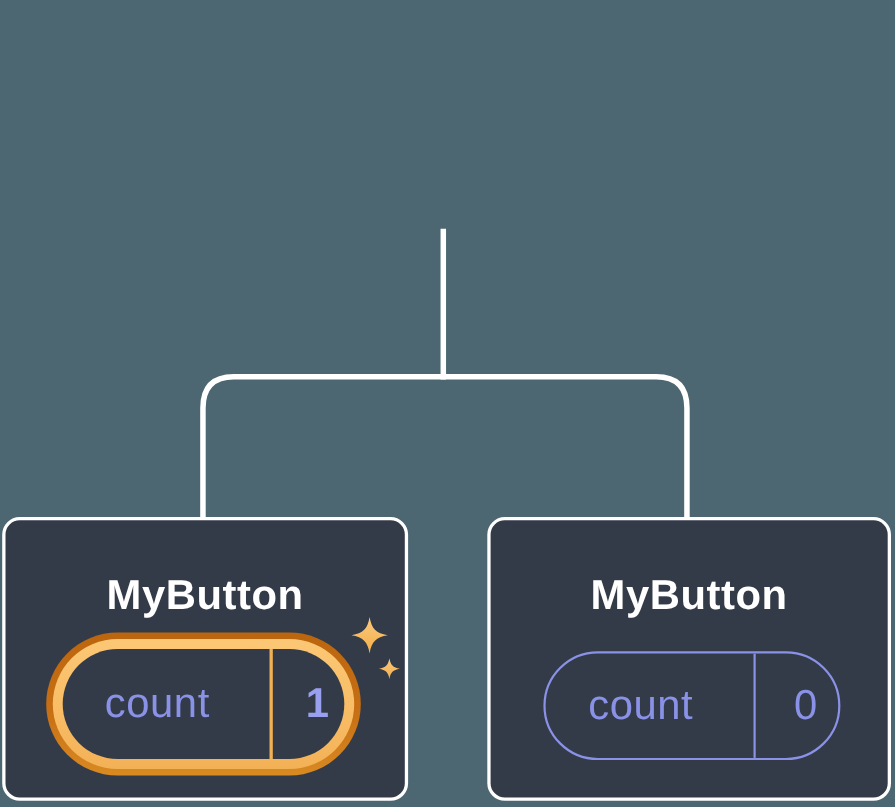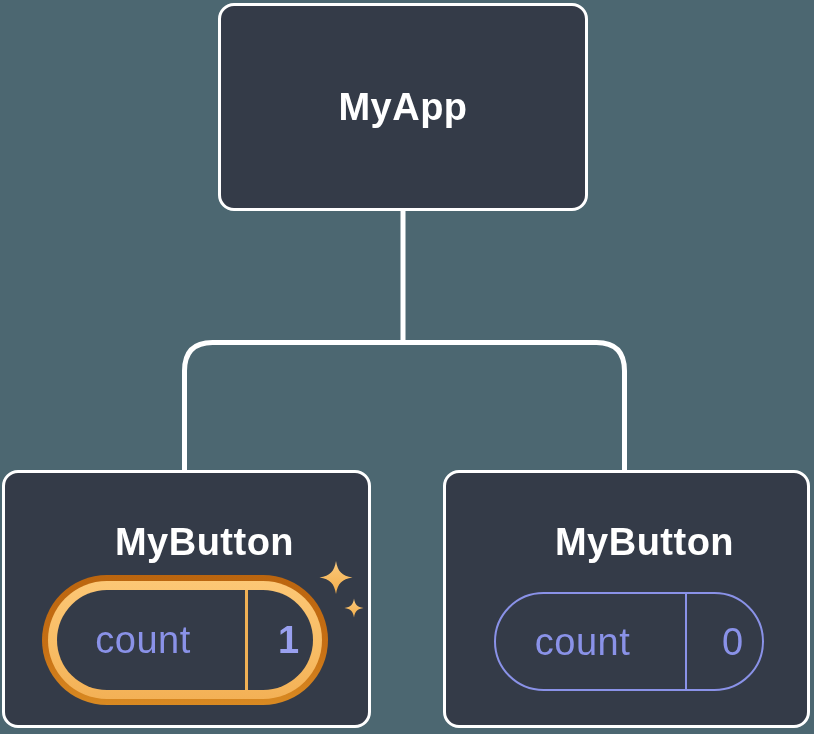"MyApp" div.node { html: <div> <span>MyApp</span> </div> -> none }
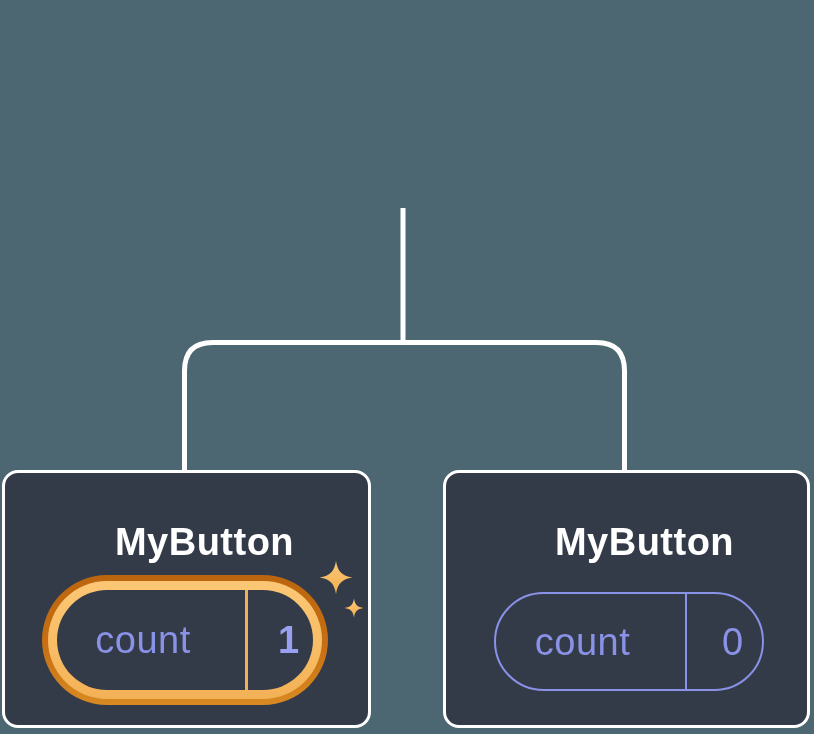"MyButton" .child-label { padding-left: 18px -> none }
